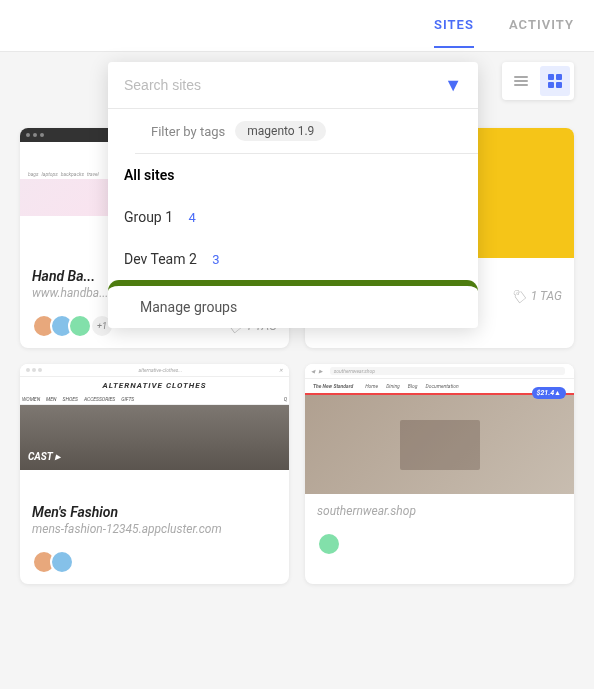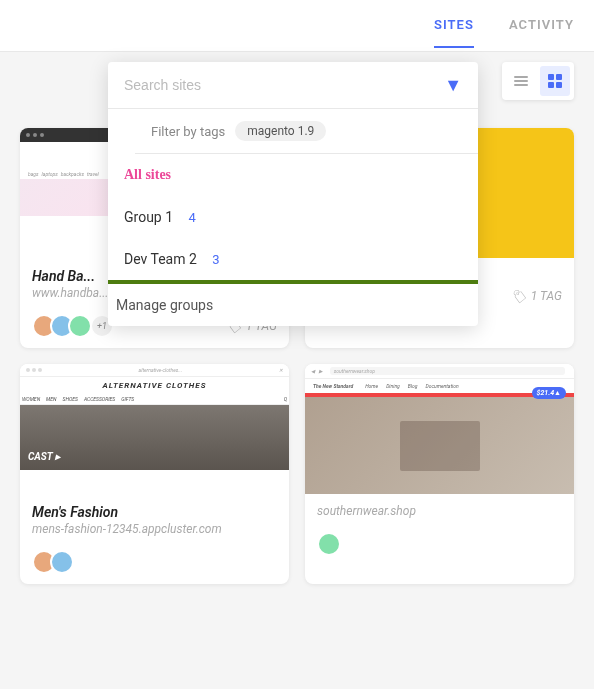"All sites" .dropdown-item.active { color: #ec4899 -> #000000; font-family: Liberation Serif, serif -> none }
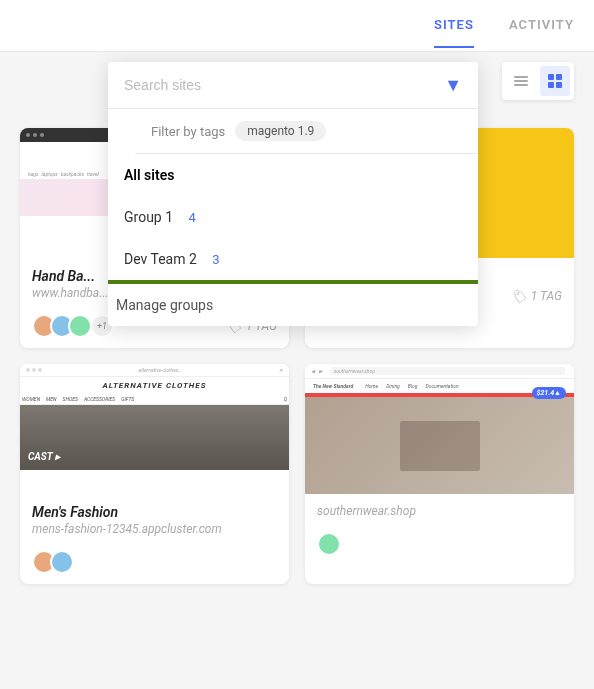"Manage groups" .dropdown-manage { border-radius: none -> 11px; border-top: 4px solid #4d7c0f -> 6px solid #4d7c0f; padding: 13px 8px -> 13px 32px }
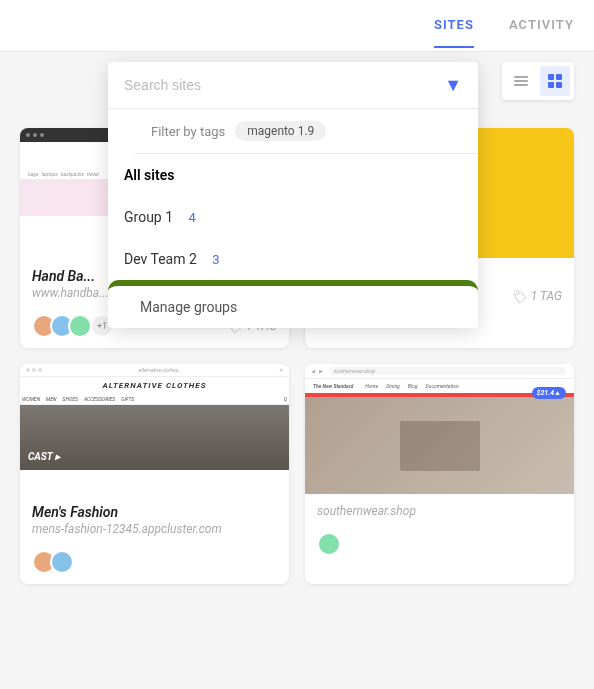"$21.4▲" .preview-southern-nav { border-bottom: 4px solid #ef4444 -> 2px solid #ef4444 }
